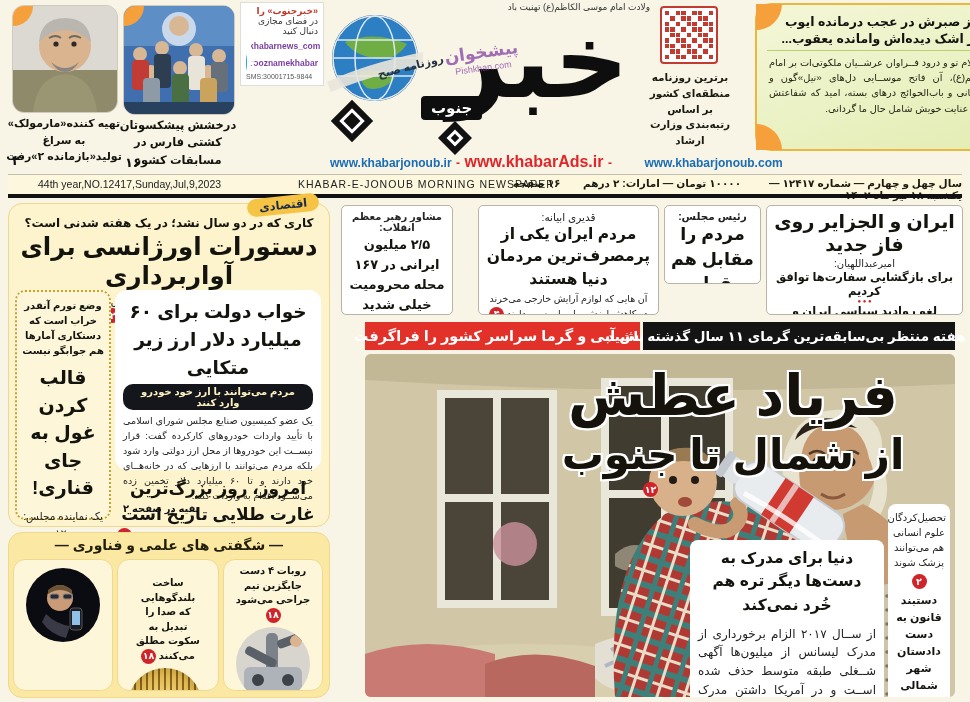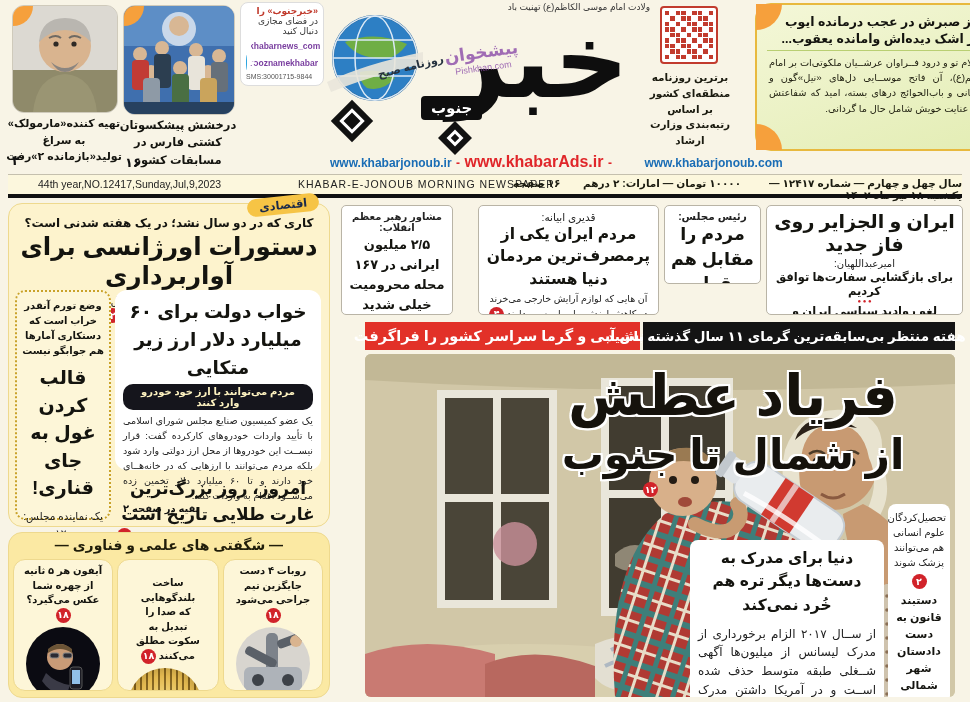"«خبرجنوب» را" div.abs { border-radius: 8px -> 0 }
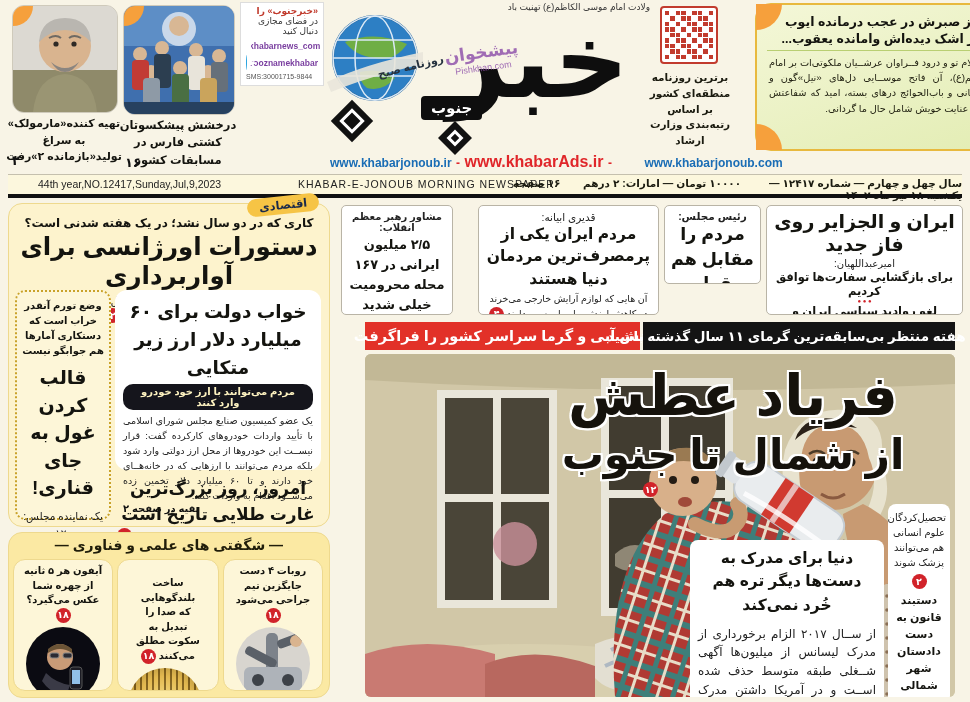"آیفون هر ۵ ثانیه از" div.c { html: <div> <span>آیفون هر ۵ ثانیه از چهره شما عکس می‌گیرد؟</span> <span>۱۸</span> </div> -> none }
